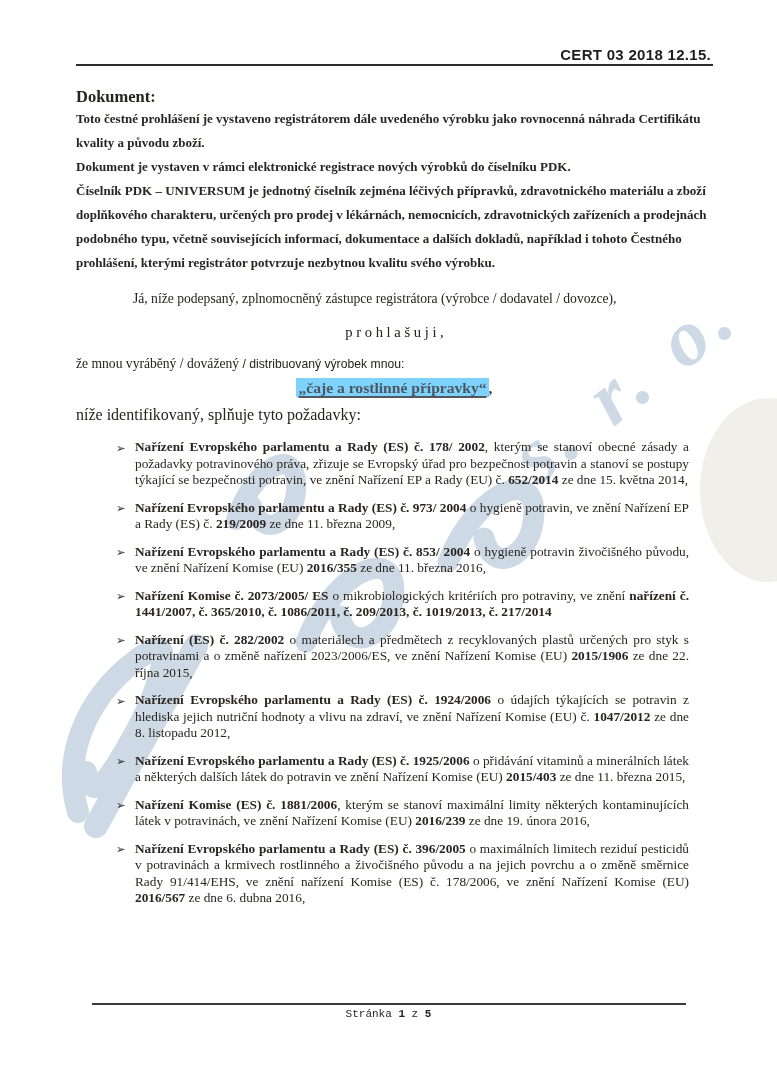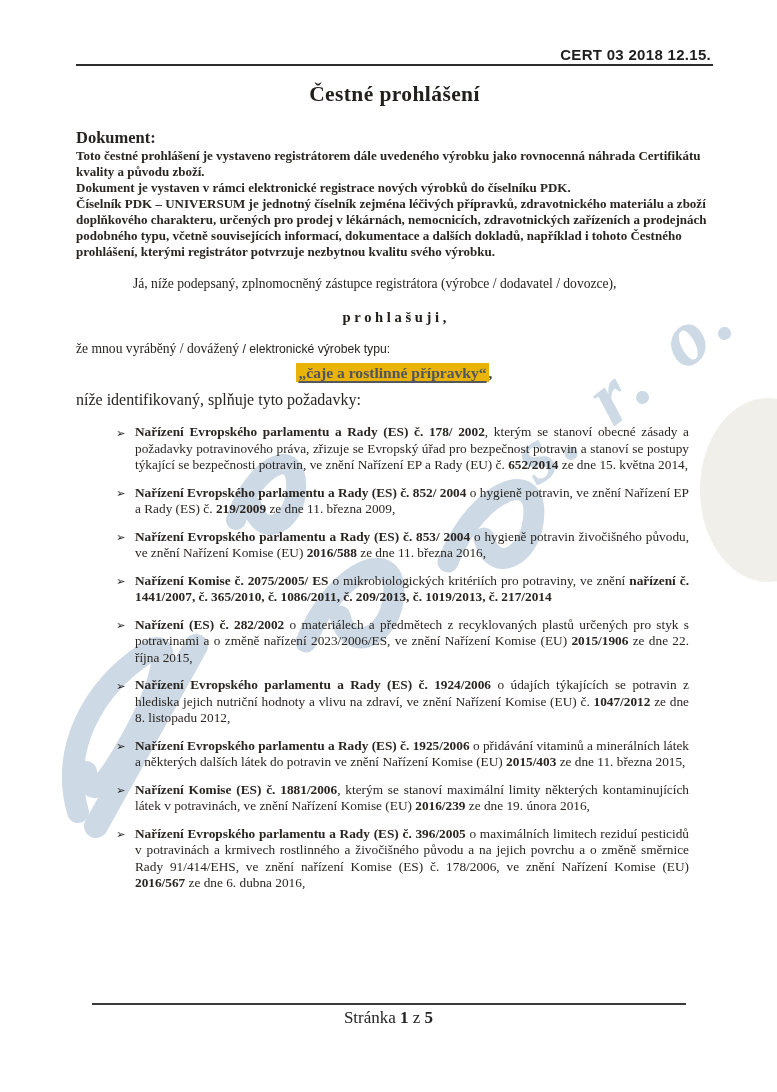"Čestné prohlášení" div.title { html: <div>Čestné prohlášení</div> -> none }
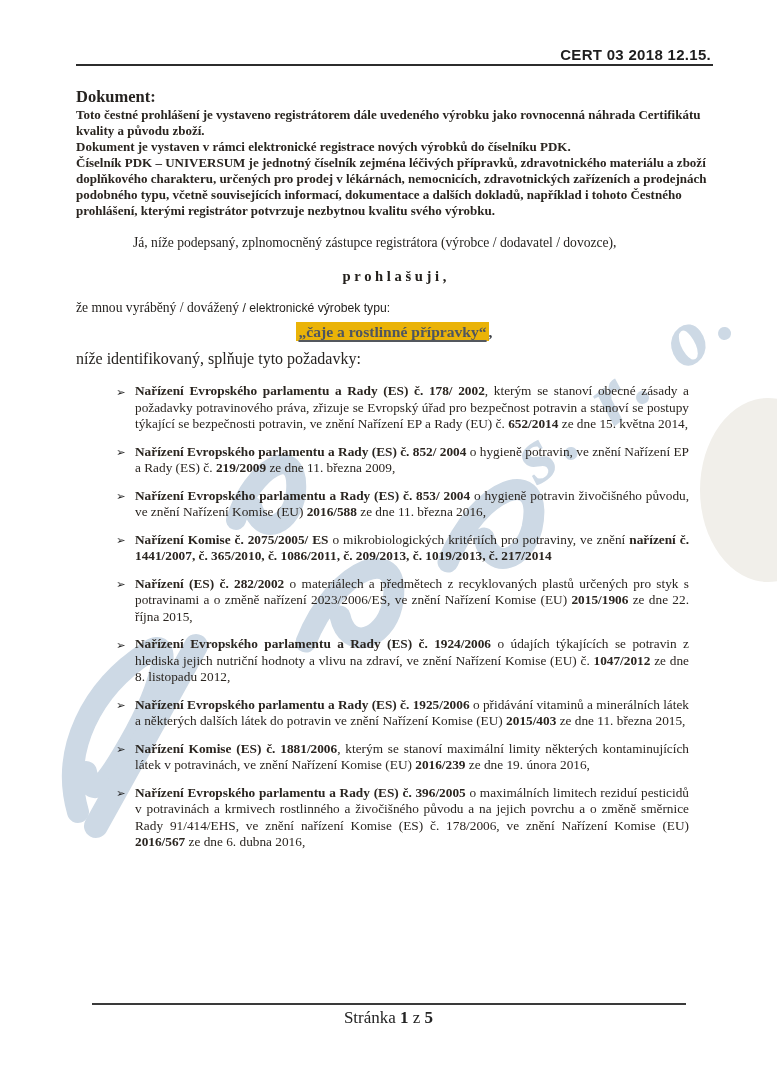"Toto čestné prohlášení je vystaveno" .preamble p { line-height: 16px -> 24px }
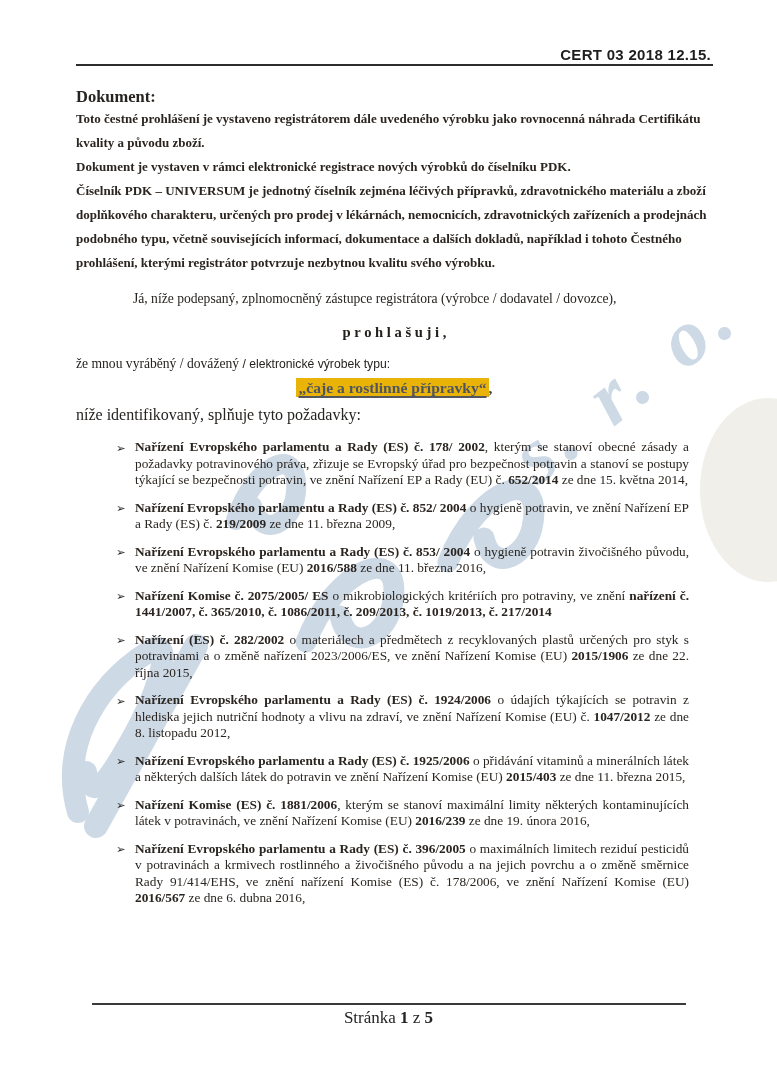"p r o h l" .verb { font-weight: bold -> normal }
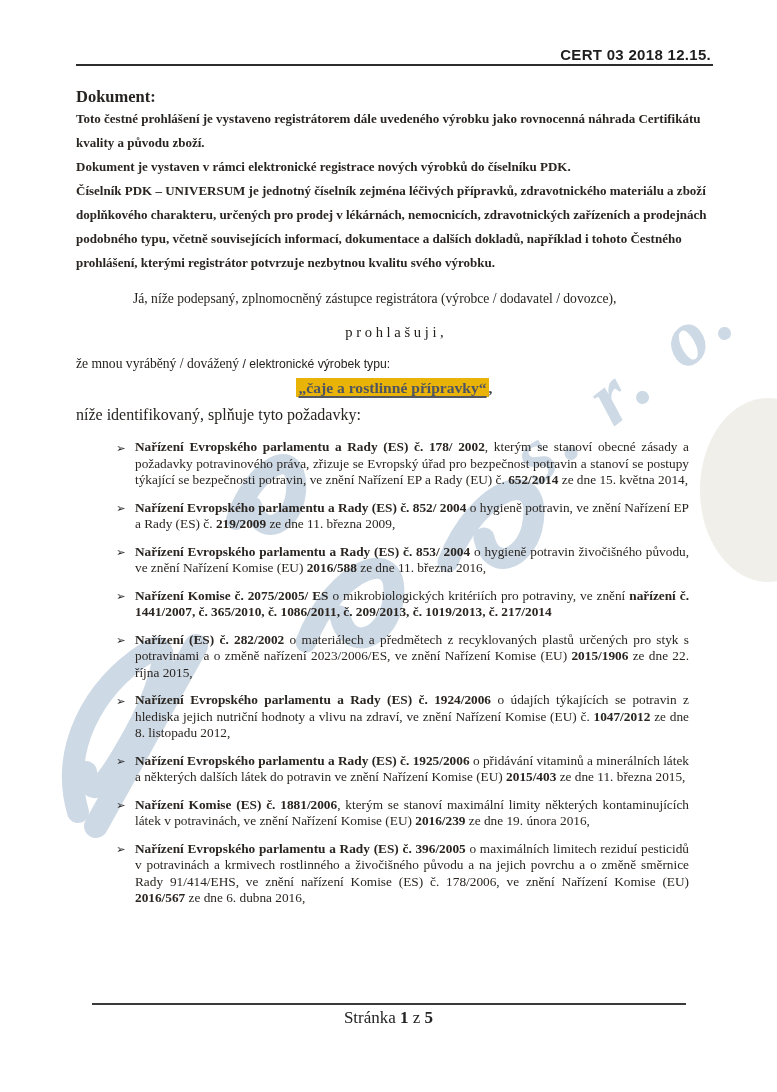"/ elektronické výrobek typu:" span.sans { text: elektronické výrobek typu -> distribuovaný výrobek mnou }
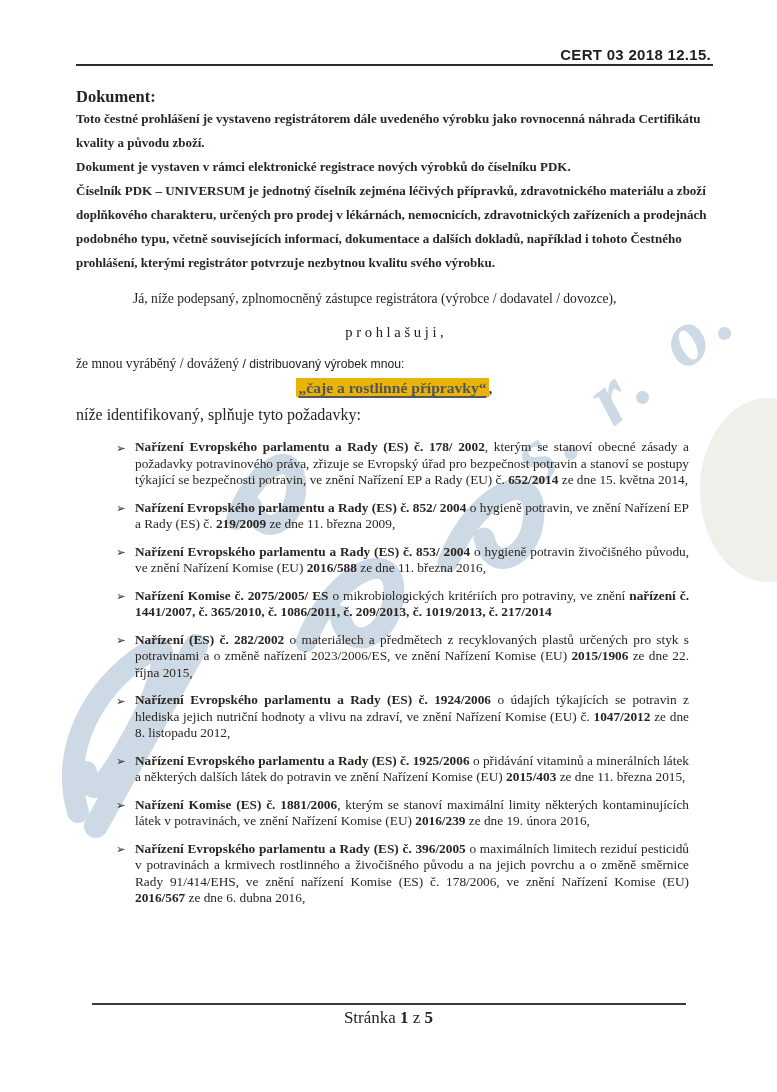"„čaje a rostlinné přípravky“" .product-hl { background: #eab308 -> #7dd3fc }
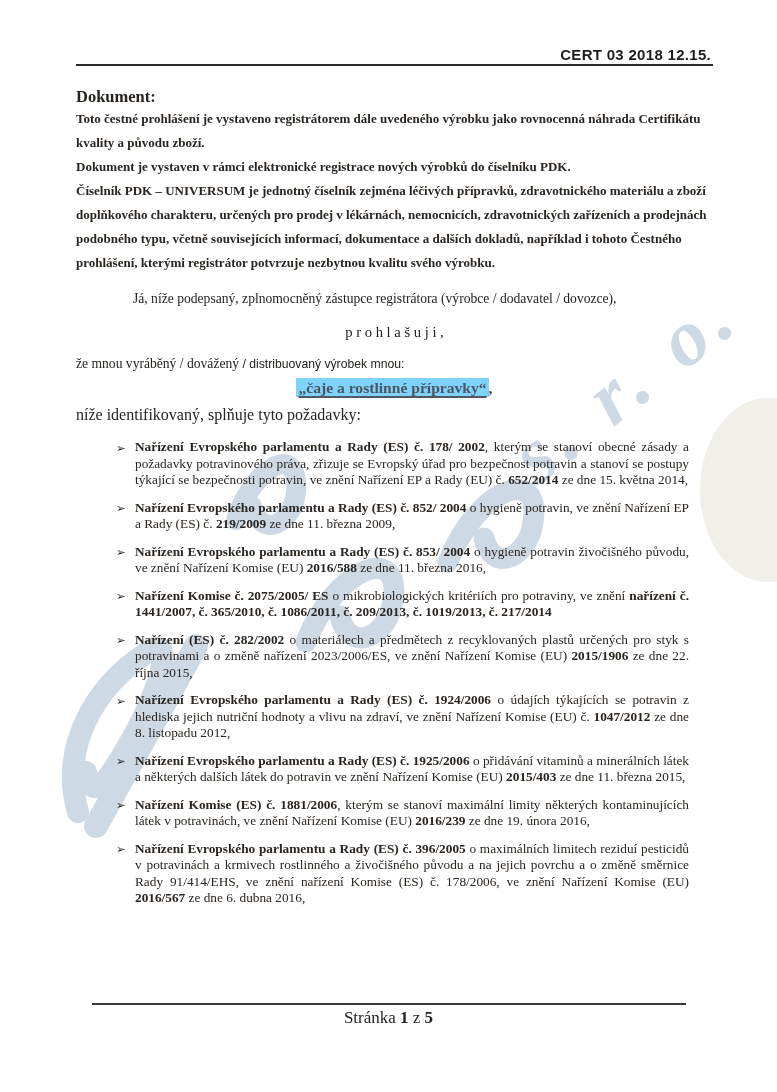"Nařízení Evropského parlamentu a Rady (ES) č. 852/" span.b { text: 852/ -> 973/ }
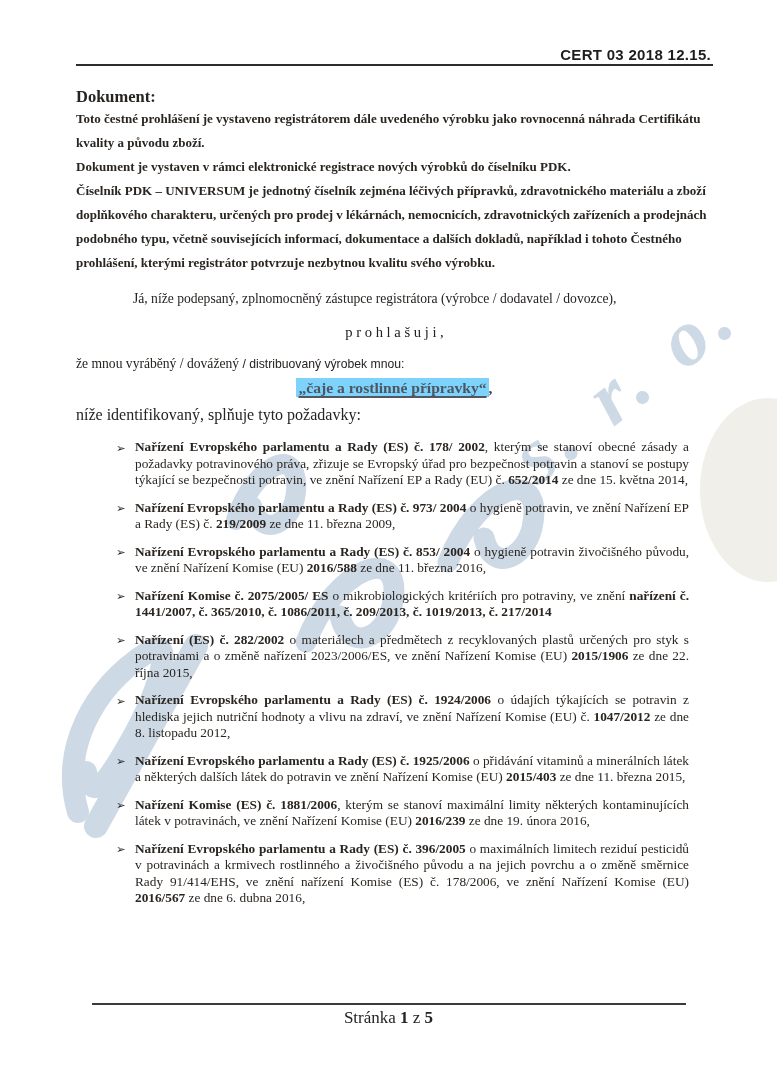"2016/588" span.b { text: 2016/588 -> 2016/355 }
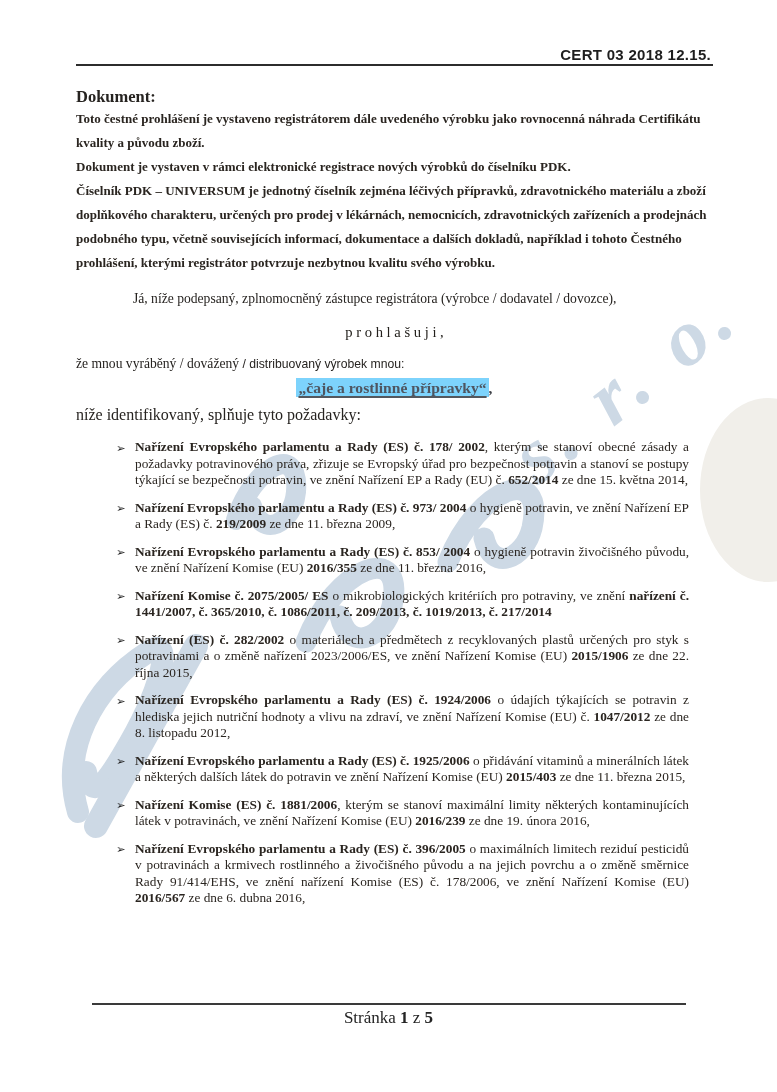"Nařízení Komise č. 2075/2005/ ES" span.b { text: 2075/2005/ -> 2073/2005/ }
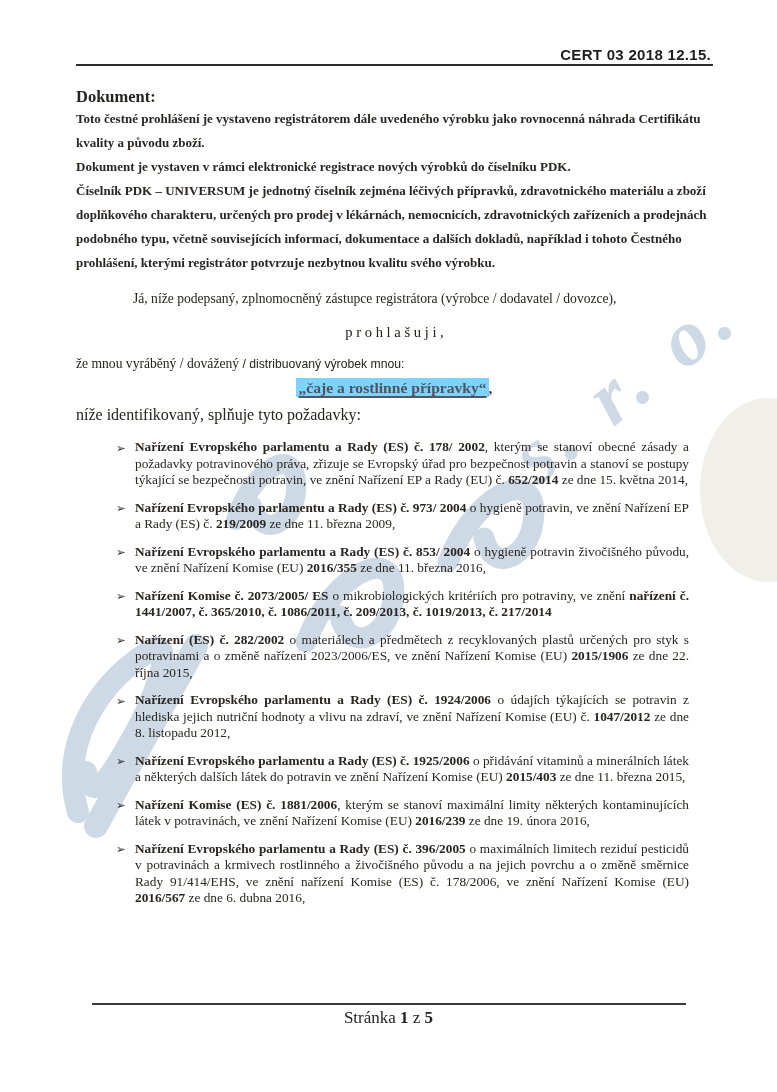"Stránka 1 z 5" .footer-label { font-family: Liberation Serif, serif -> Liberation Mono, monospace; font-size: 17px -> 11px }
